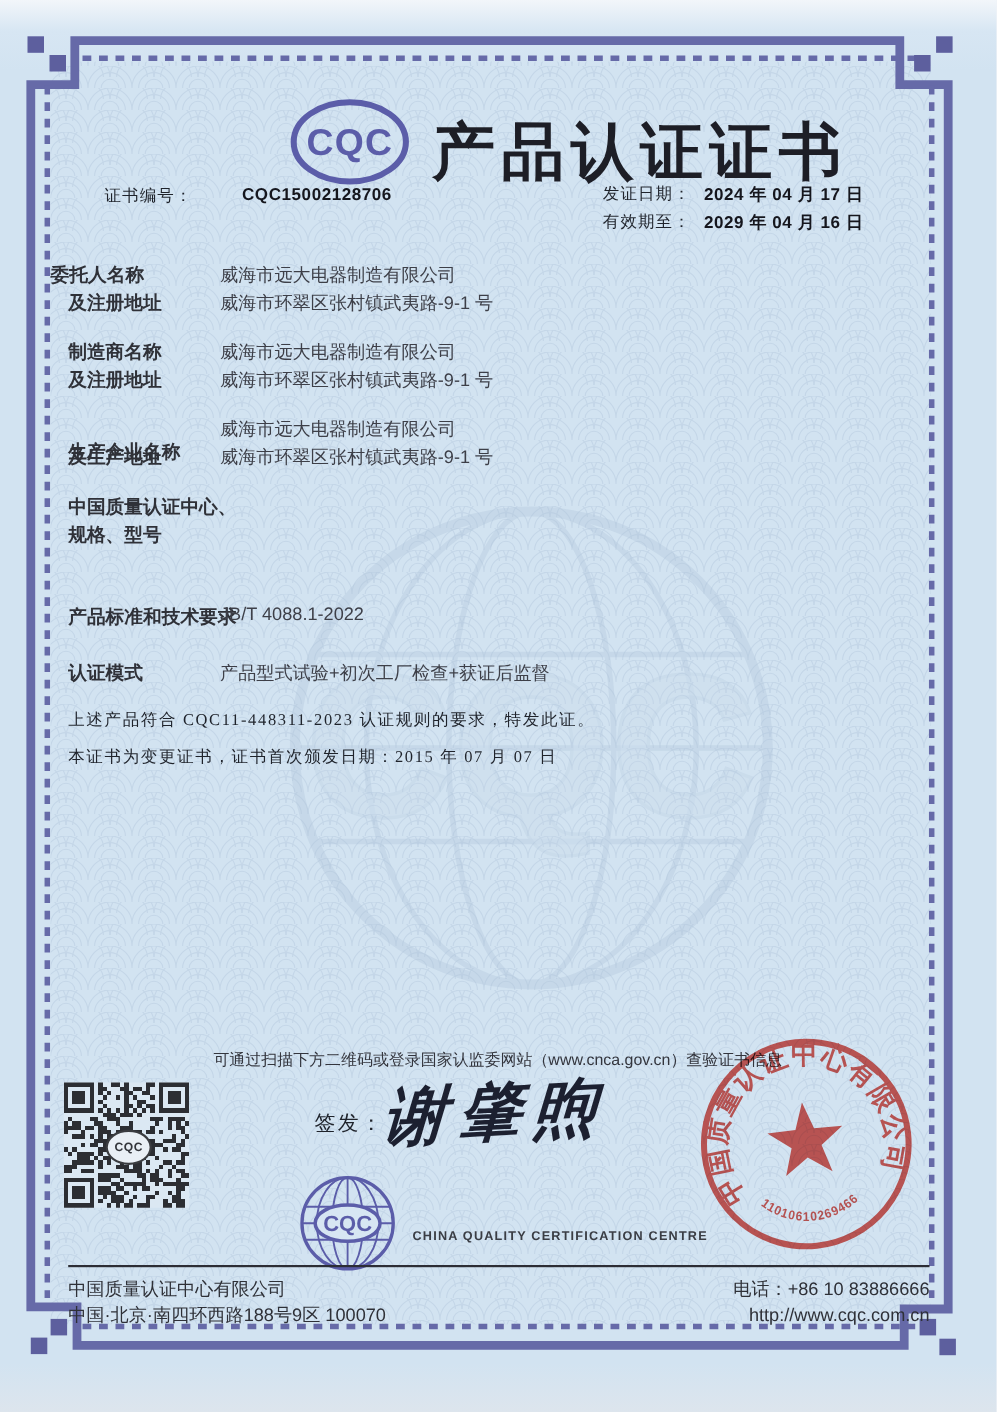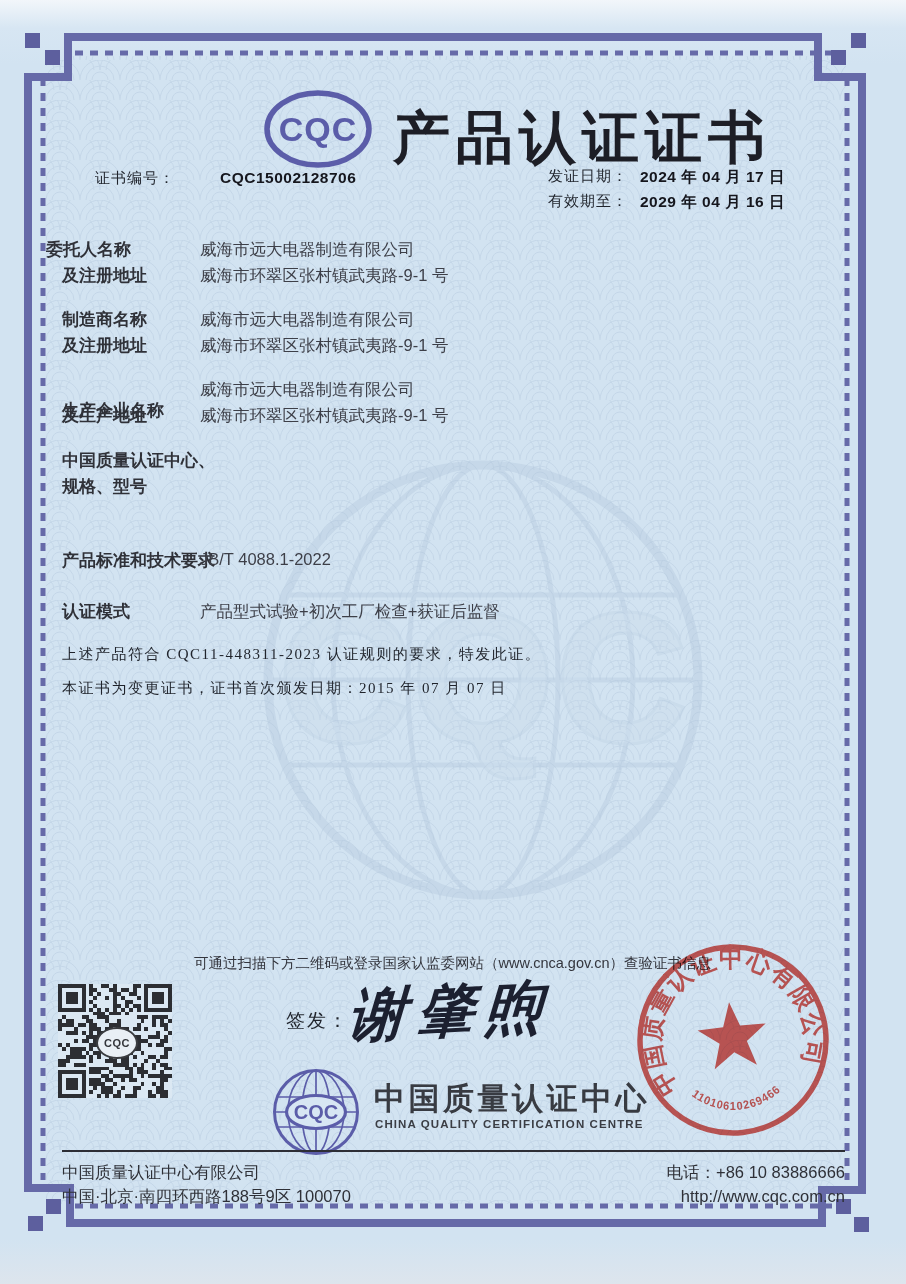"中国质量认证中心" div.abs { html: <div>中国质量认证中心</div> -> none }
